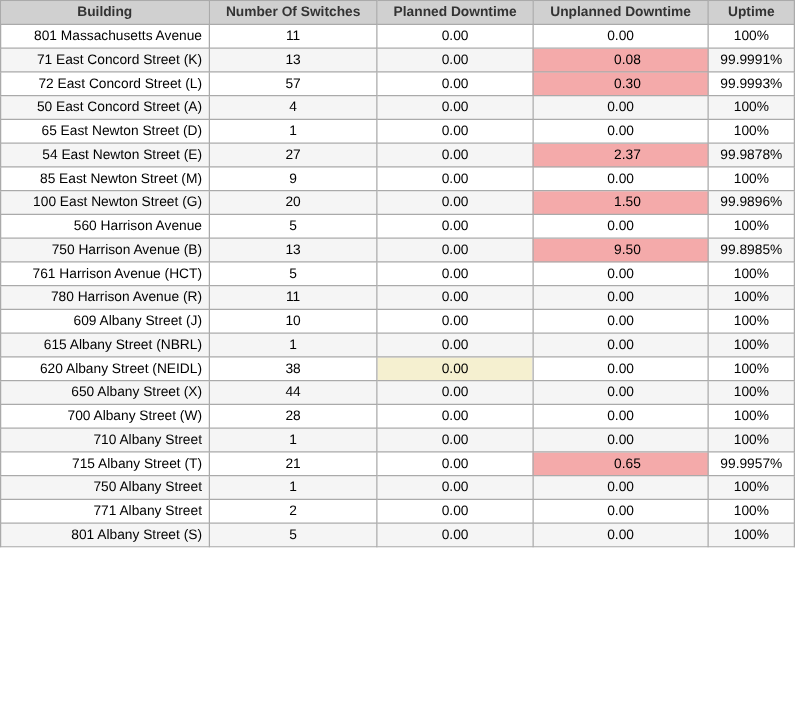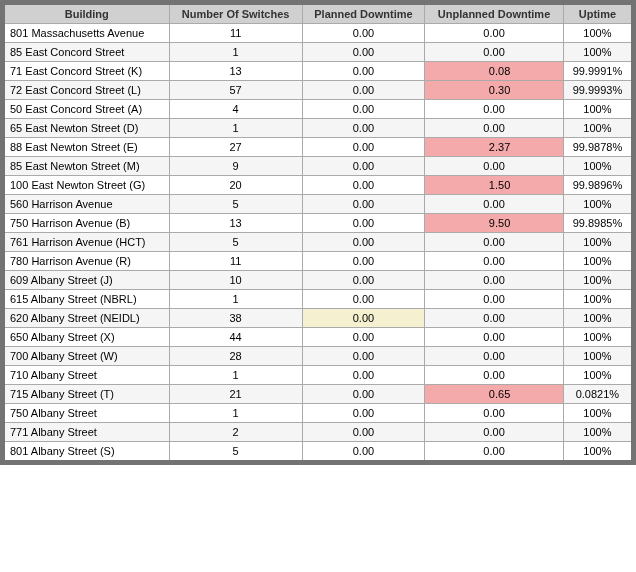"Building" table { border: 5px solid #737373 -> 1px solid #737373 }
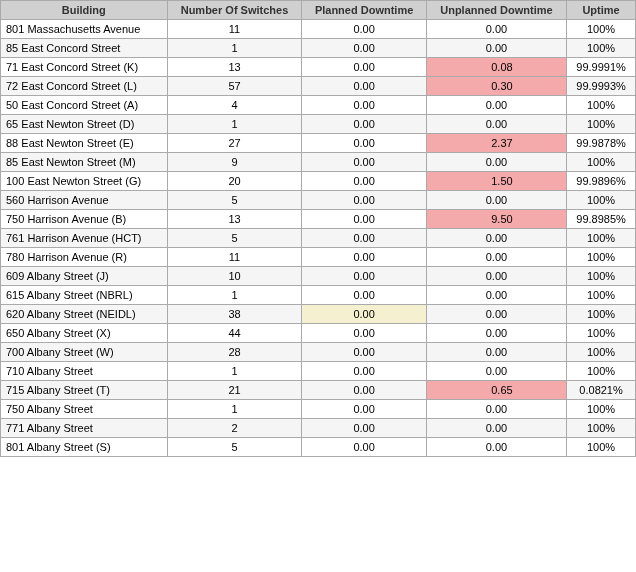"801 Massachusetts Avenue" td:first-child { text-align: left -> right }
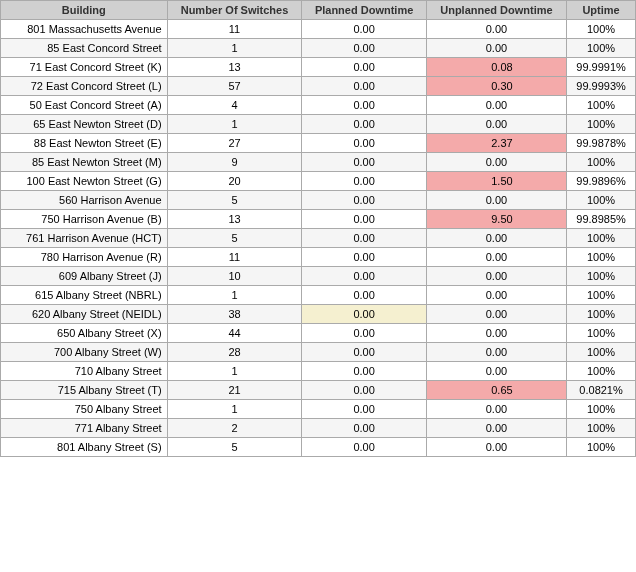"85 East Concord Street" tr { html: <tr> <td>85 East Concord Street</td> <td>1</td> <td>0.00</td> <td>0.00</td> <td>100%</td> </tr> -> none }
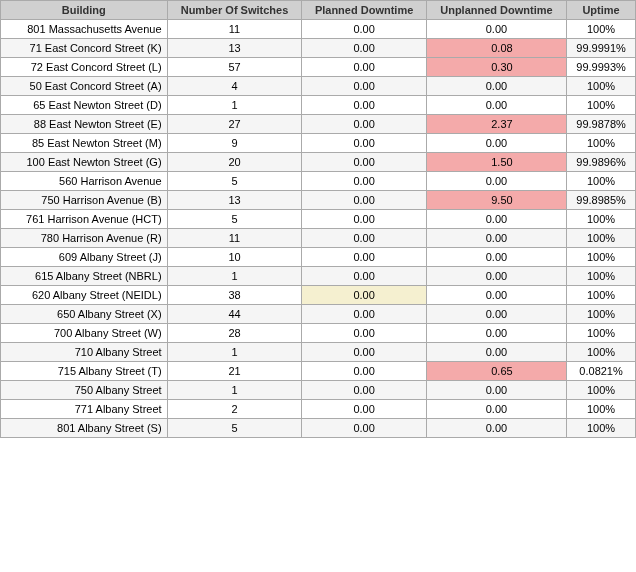"88 East Newton Street (E)" td { text: 88 -> 54 }
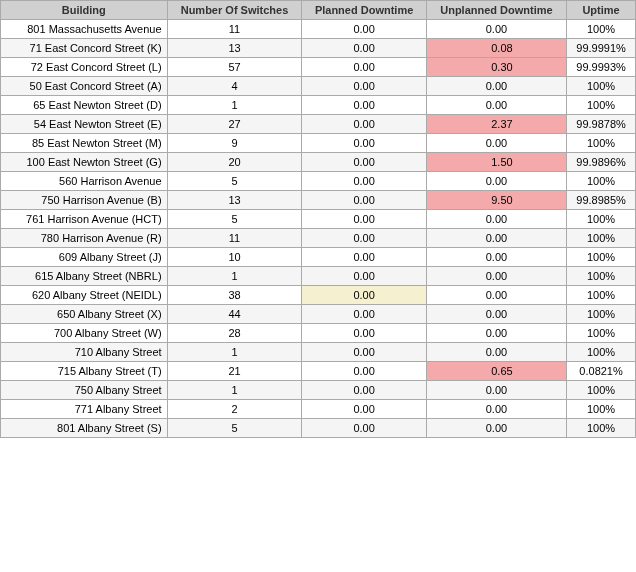"0.0821%" td { text: 0.0821% -> 99.9957% }
